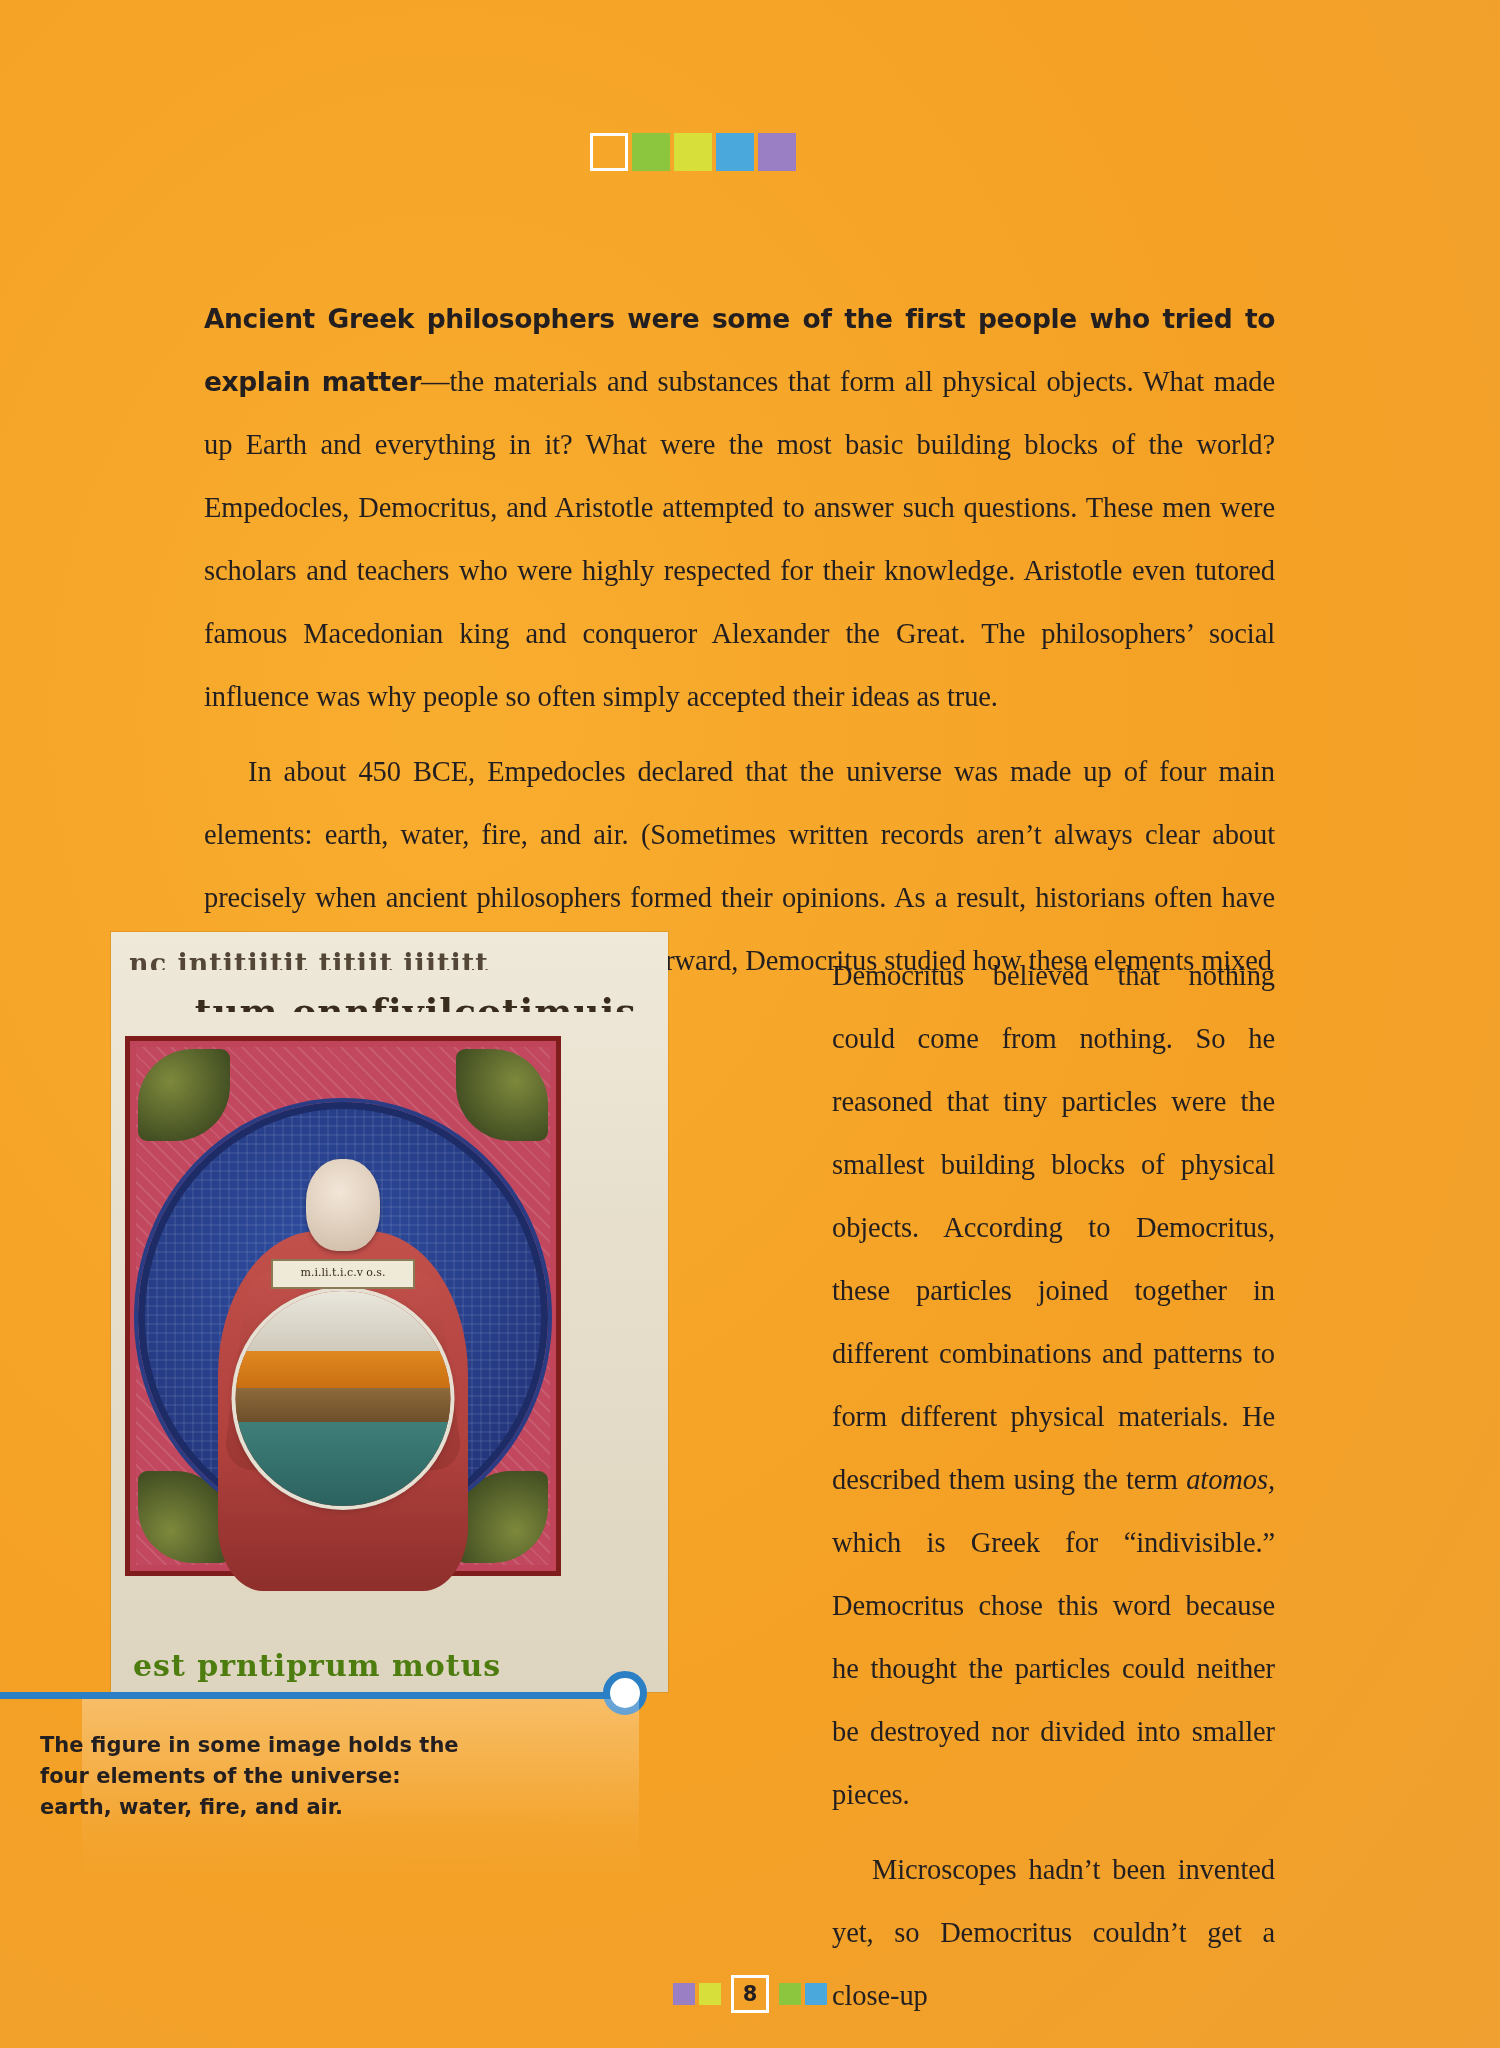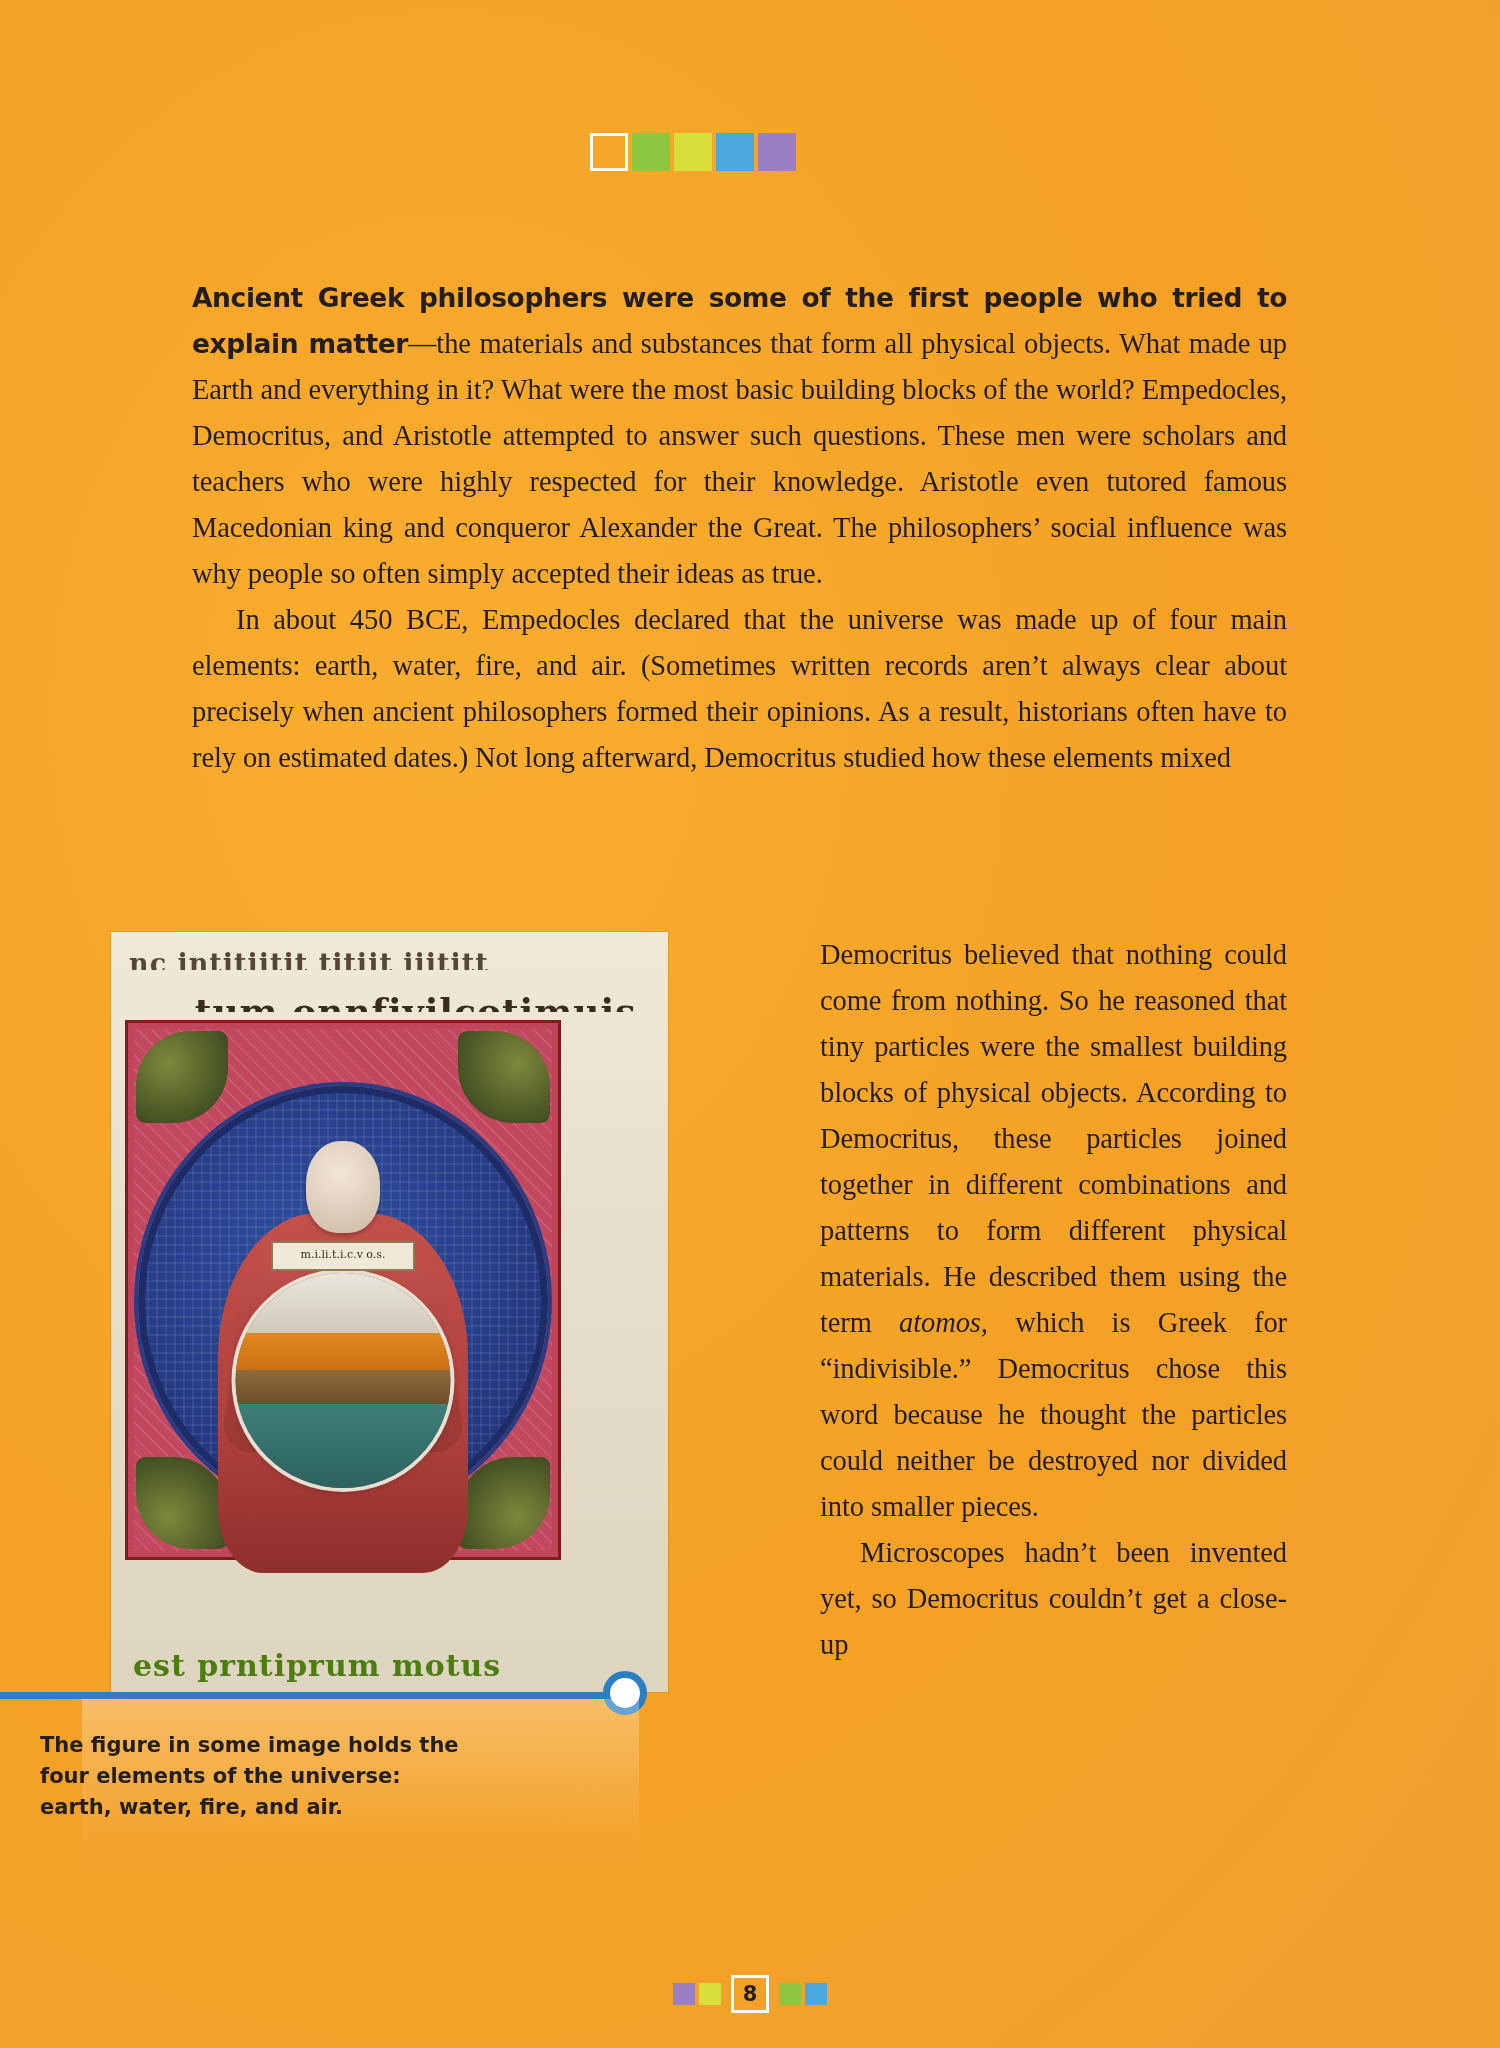"Ancient Greek philosophers were some" p.para { line-height: 46px -> 63px; margin: 0 -> 12px }
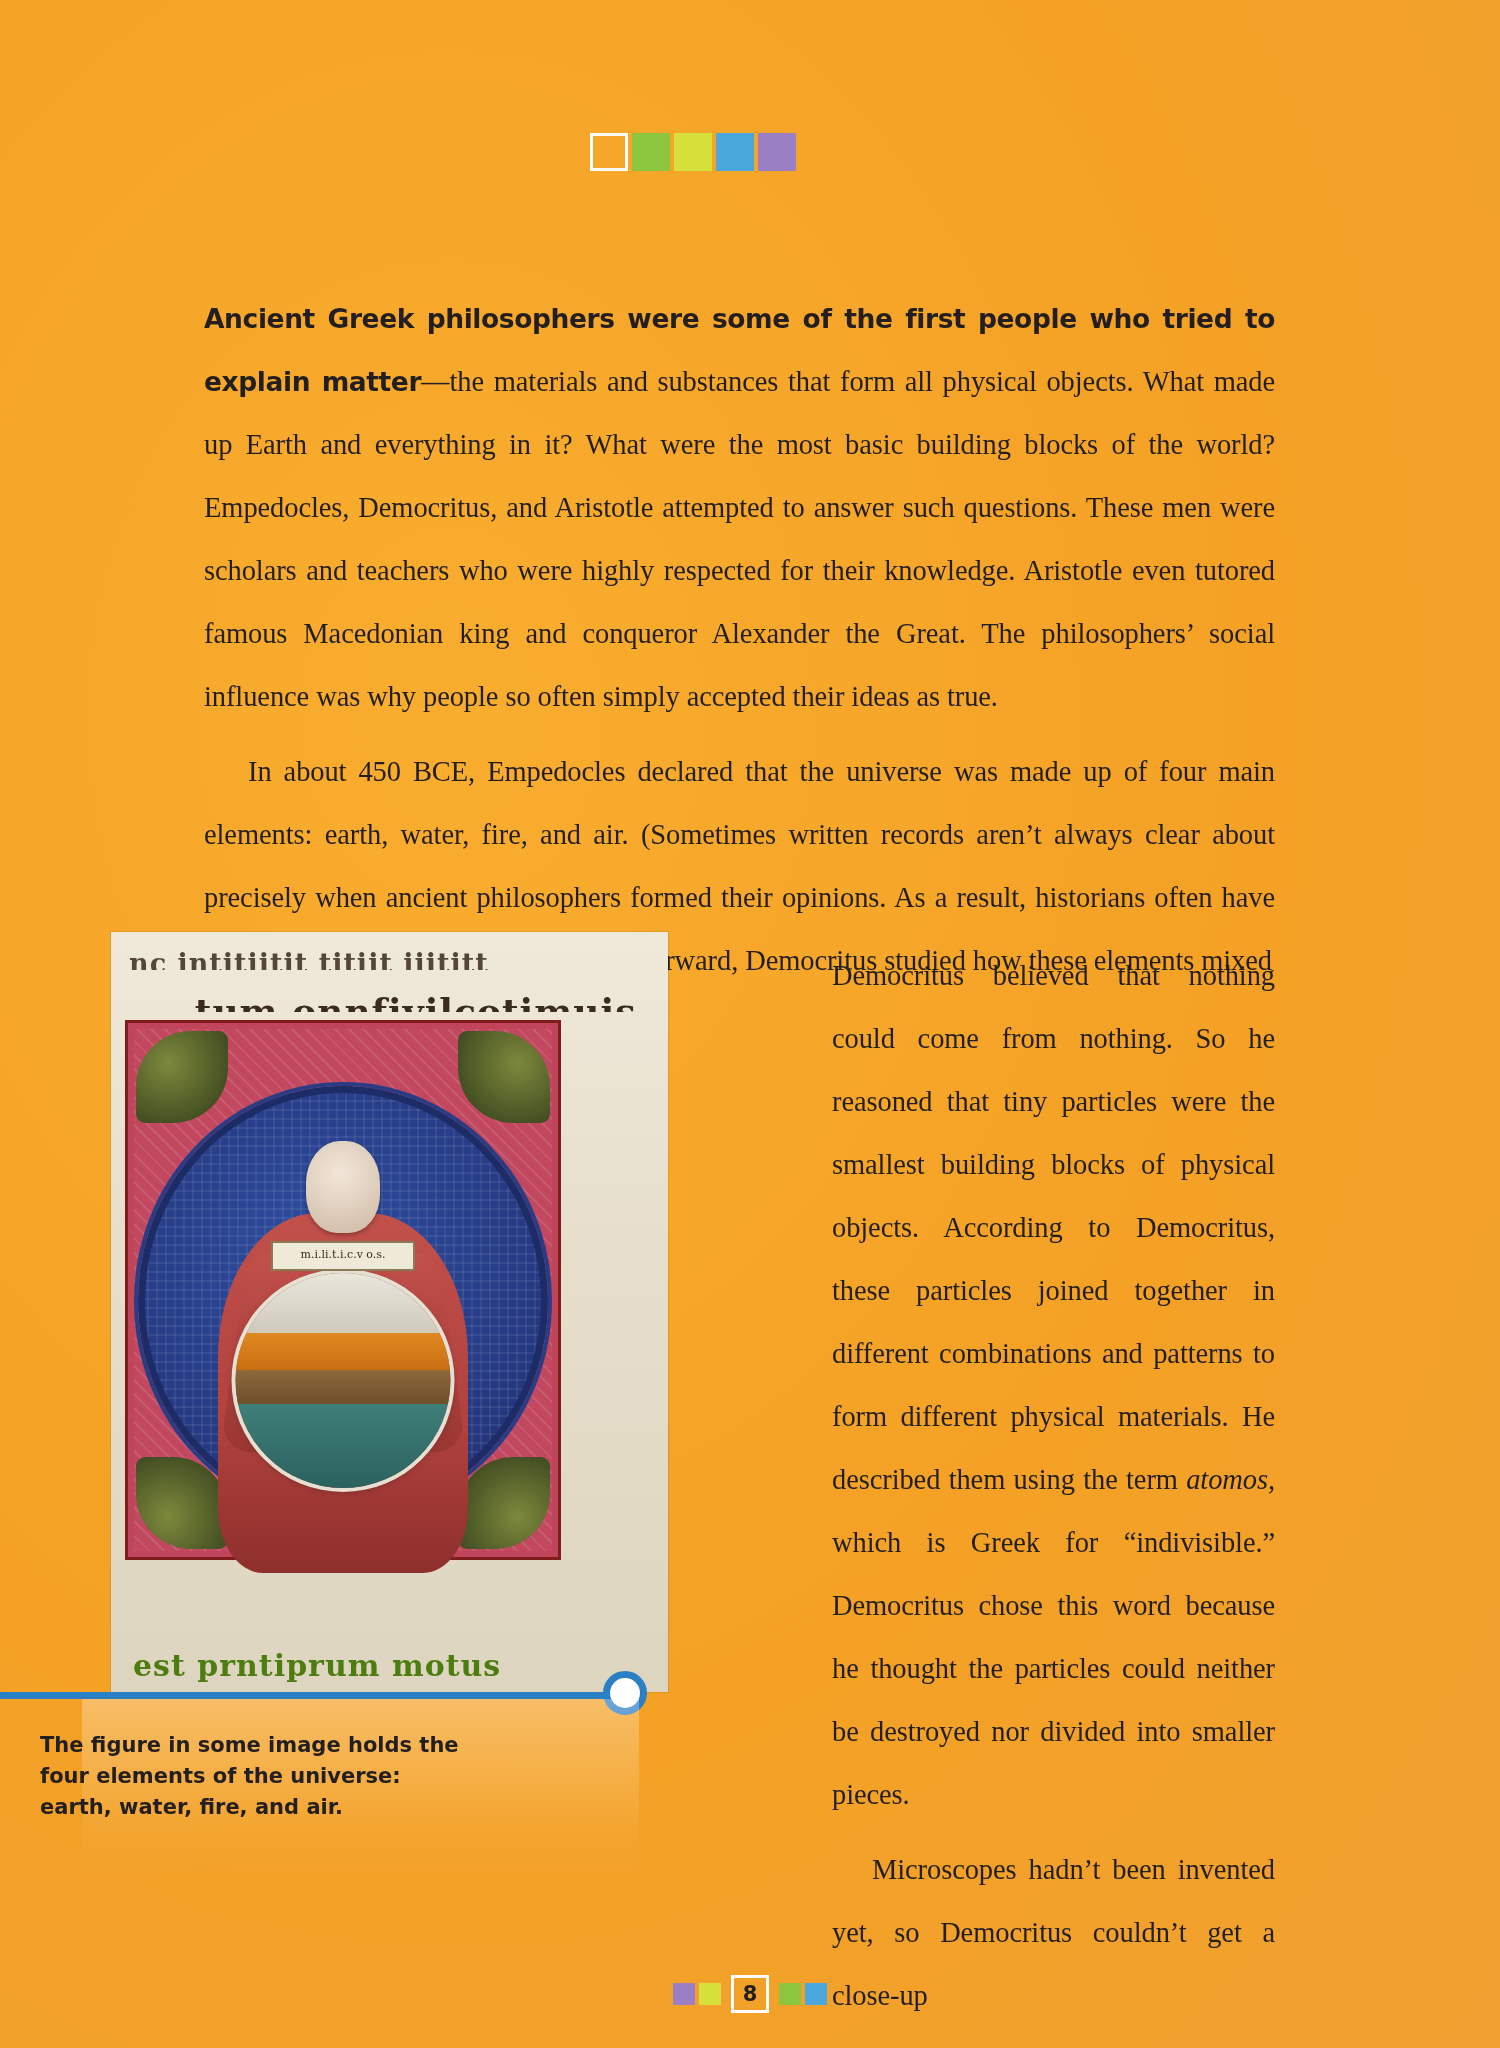"m.i.li.t.i.c.v o.s." .illum { border: 3px solid #7f1d1d -> 5px solid #7f1d1d; top: 88px -> 104px }
